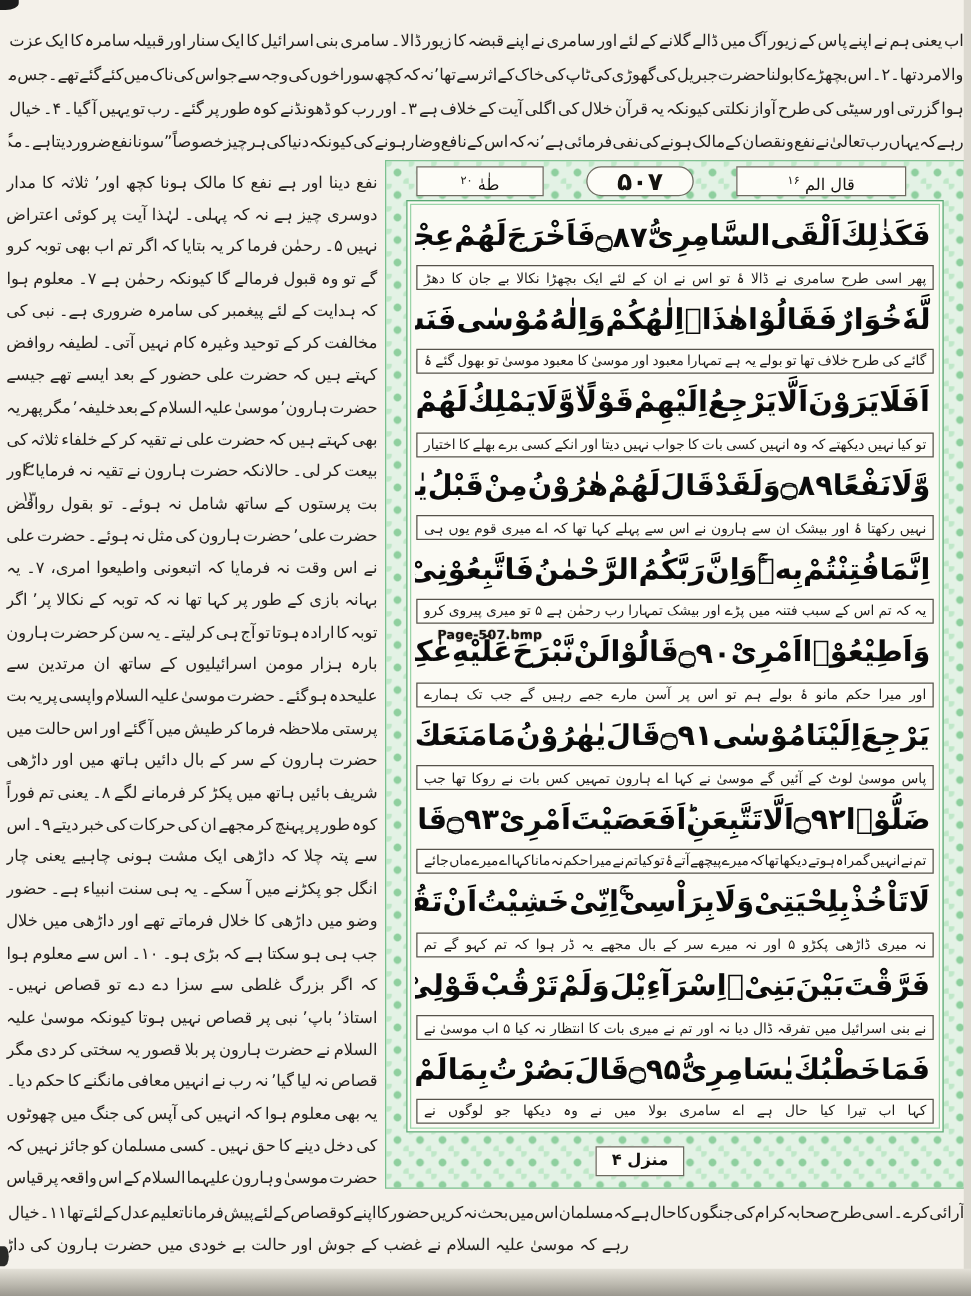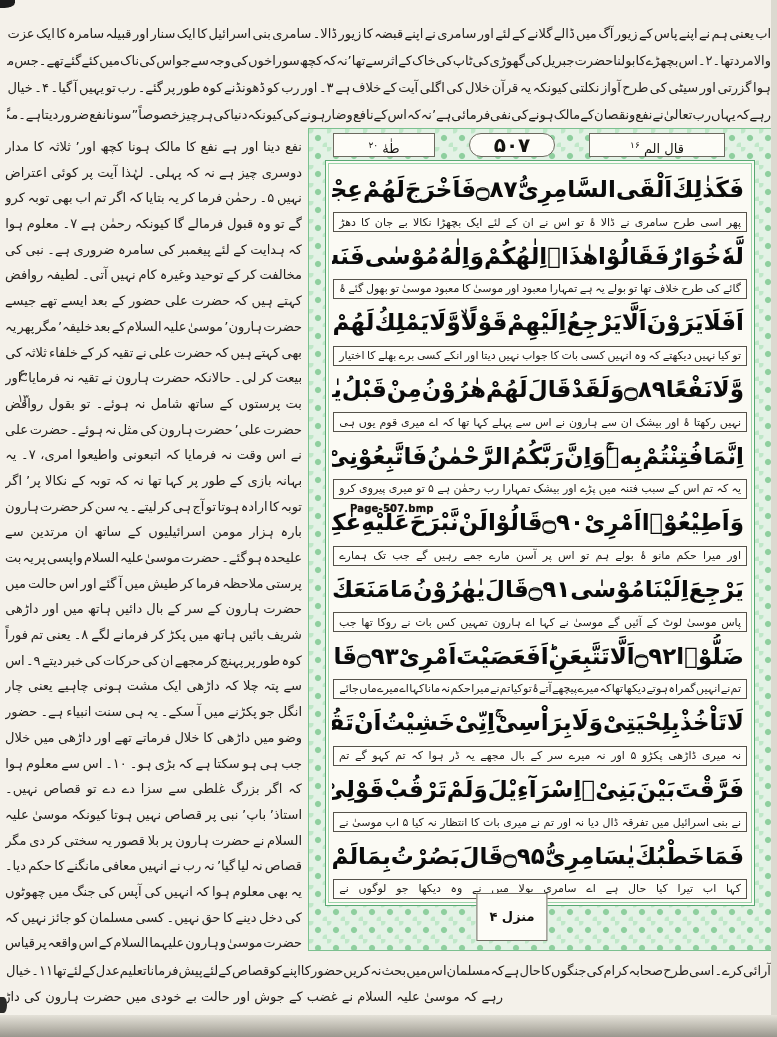"منزل ۴" .qfooter { padding: 12px 12px -> 0 12px }
